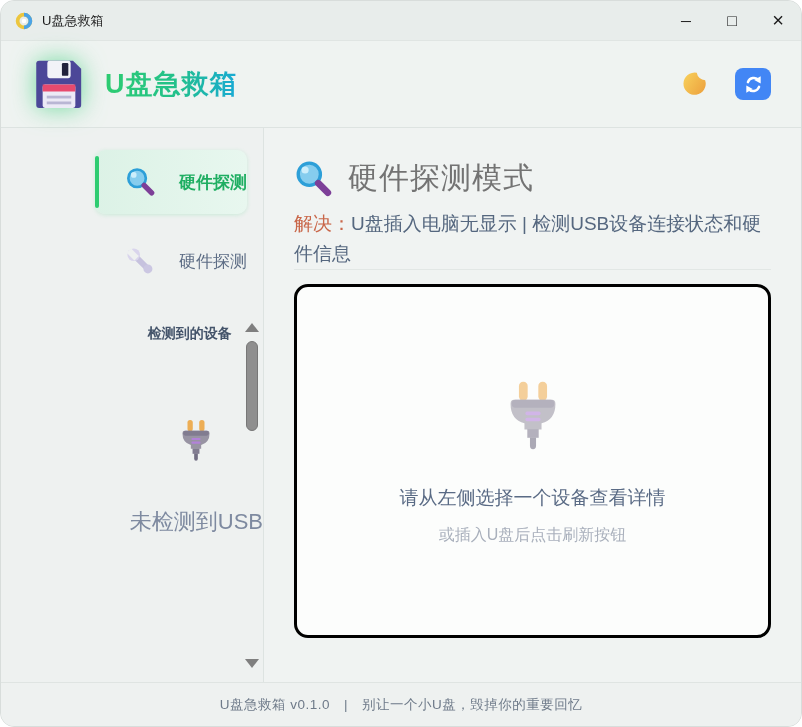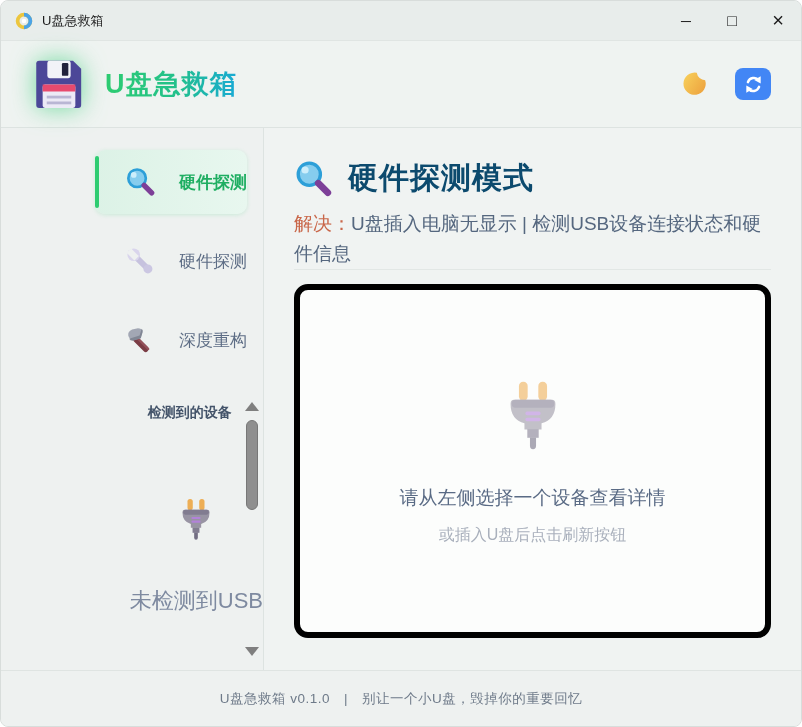"U盘急救箱" .window { border-radius: 8px -> 14px }
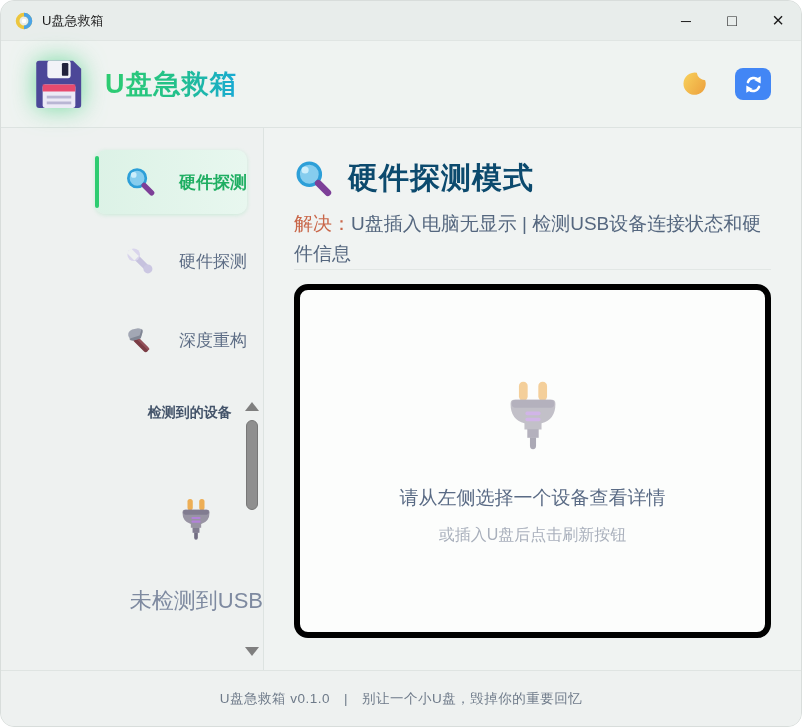"硬件探测模式" .main-title { color: #0c4a6e -> #737373; font-weight: bold -> normal }
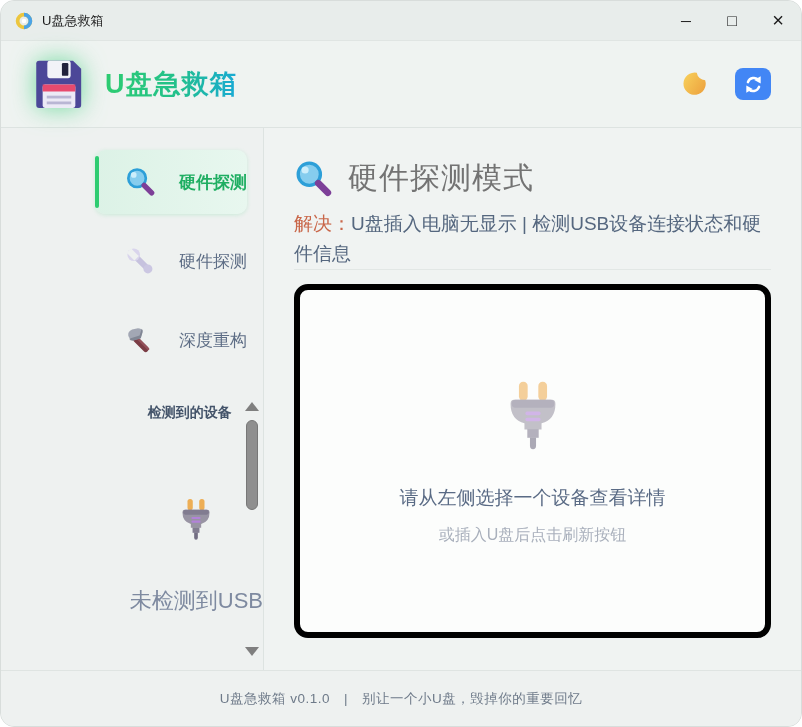"深度重构" div.nav-item { html: <div> <svg> <use></use> </svg> <span>深度重构</span> </div> -> none }
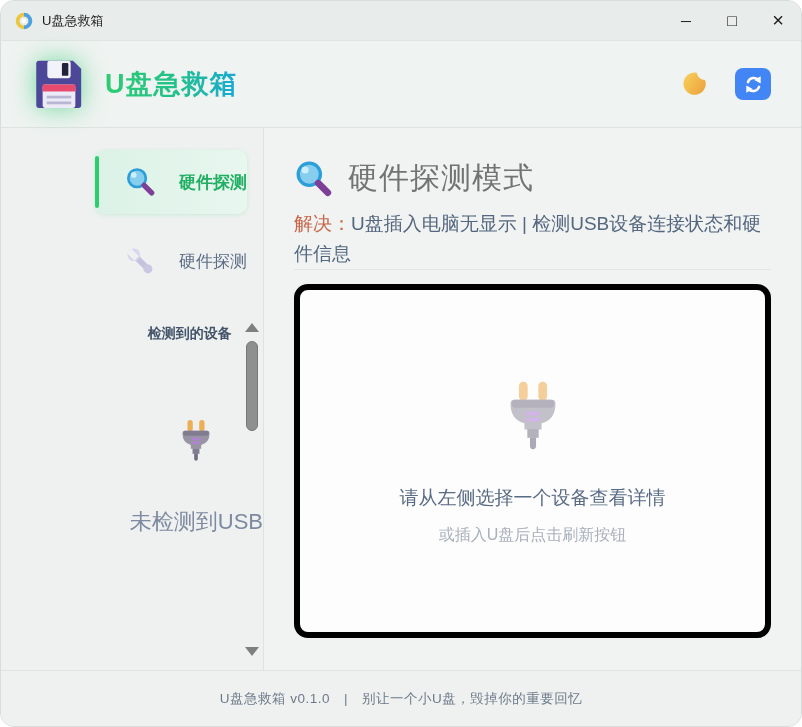"请从左侧选择一个设备查看详情" .empty-card { border: 6px solid #000000 -> 3px solid #000000 }
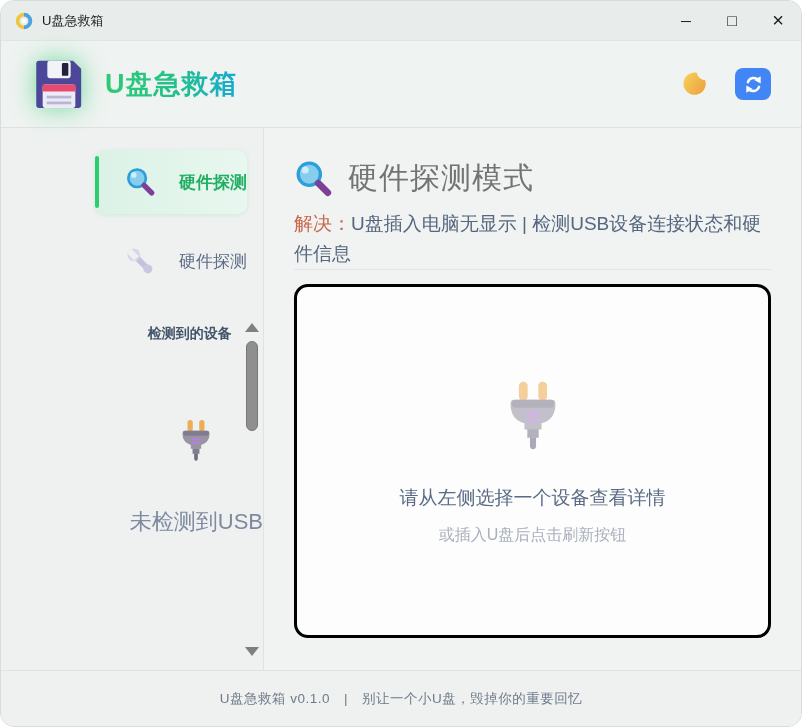"U盘急救箱 v0.1.0 | 别让一个小U盘，毁掉你的重要回忆" .footer { height: 56px -> 44px }
